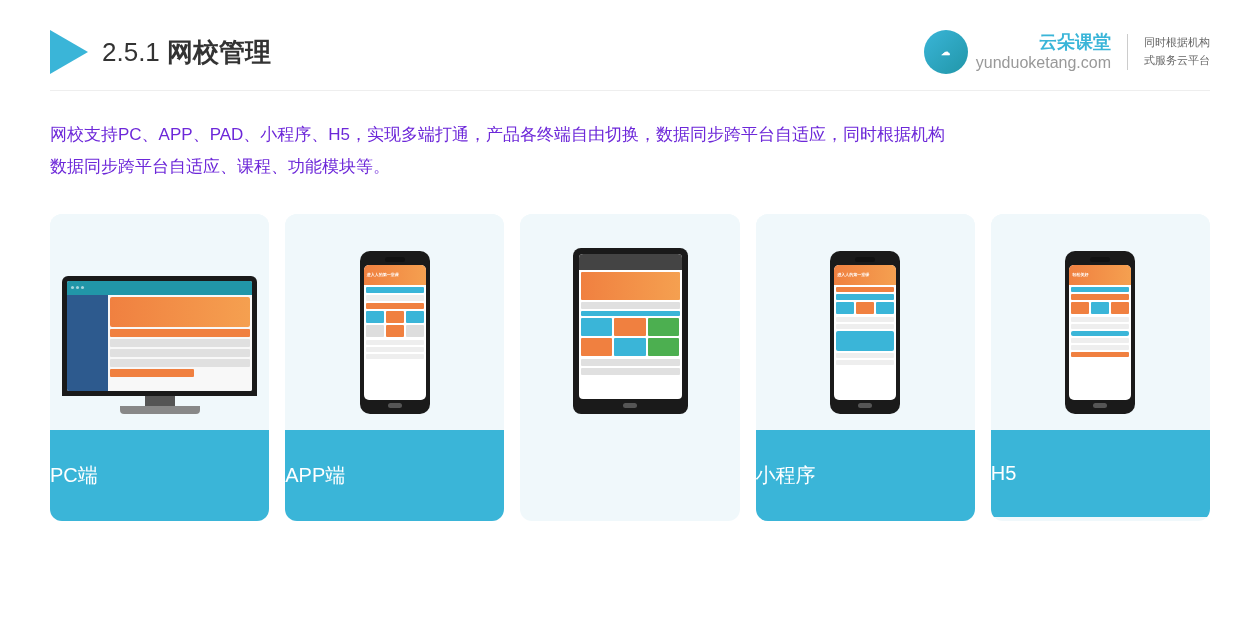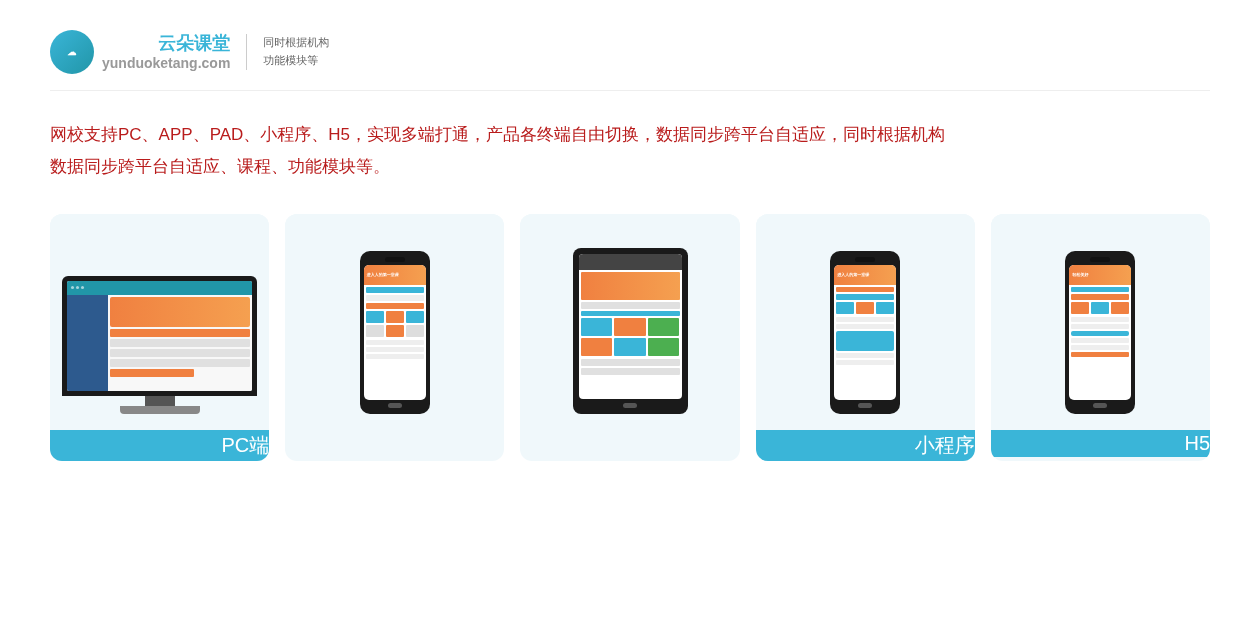"2.5.1 网校管理" div.header-left { html: none -> <div> <div></div> <h1> <span>2.5.1 </span><strong>网校管理</strong> </h1> </div> }
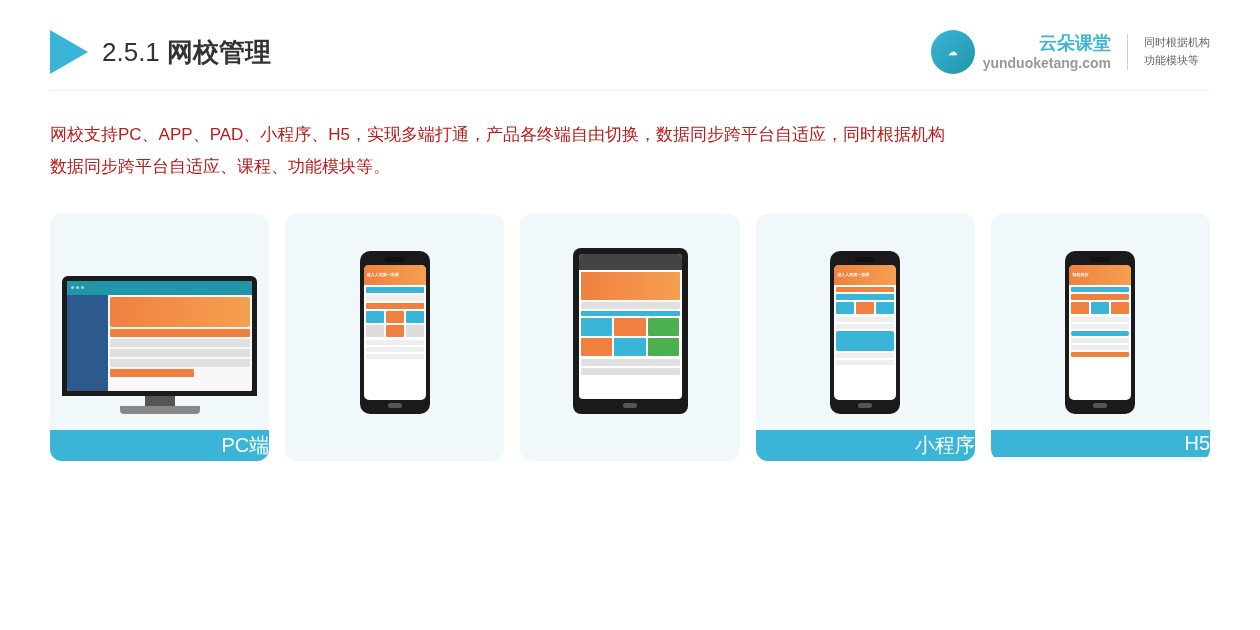"yunduoketang.com" .brand-url { font-size: 14px -> 16px; font-weight: bold -> none }
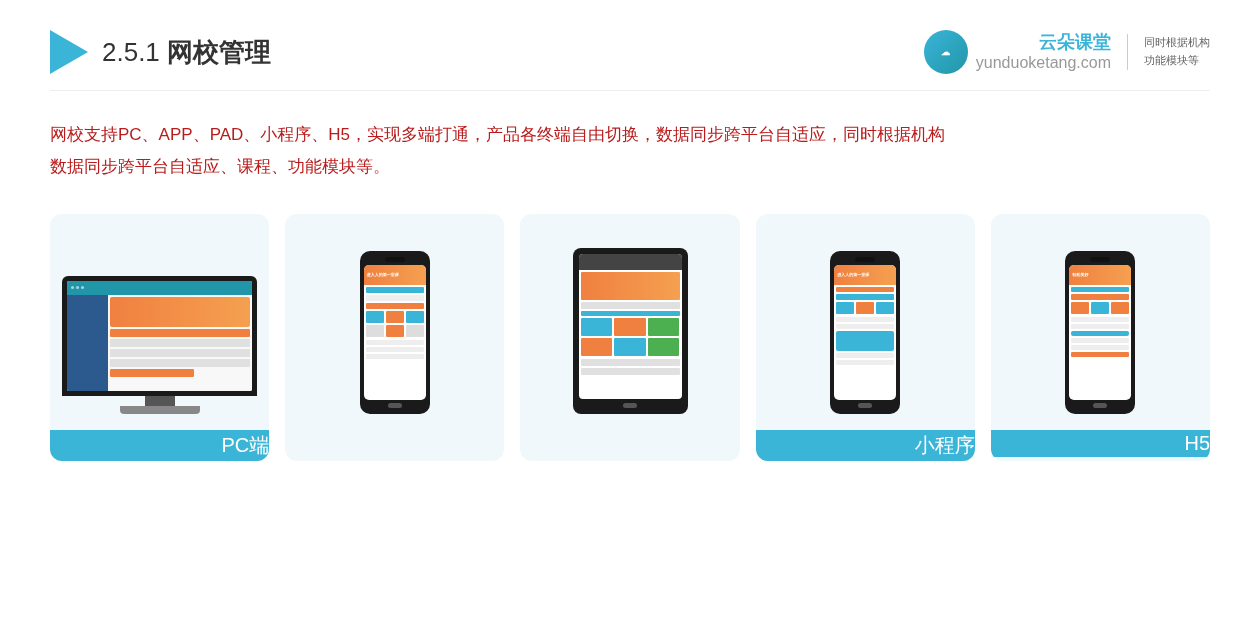"功能模块等" div { text: 功能模块等 -> 式服务云平台 }
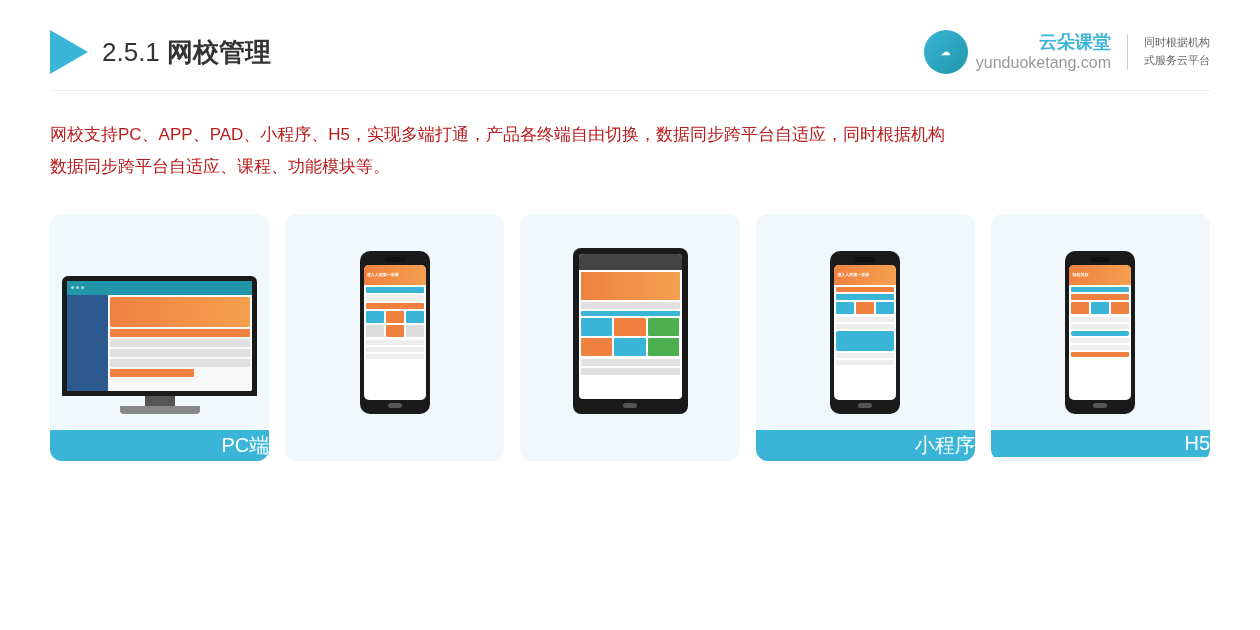"网校支持PC、APP、PAD、小程序、H5，实现多端打通，产品各终端自由切换，数" .description { color: #b91c1c -> #6d28d9 }
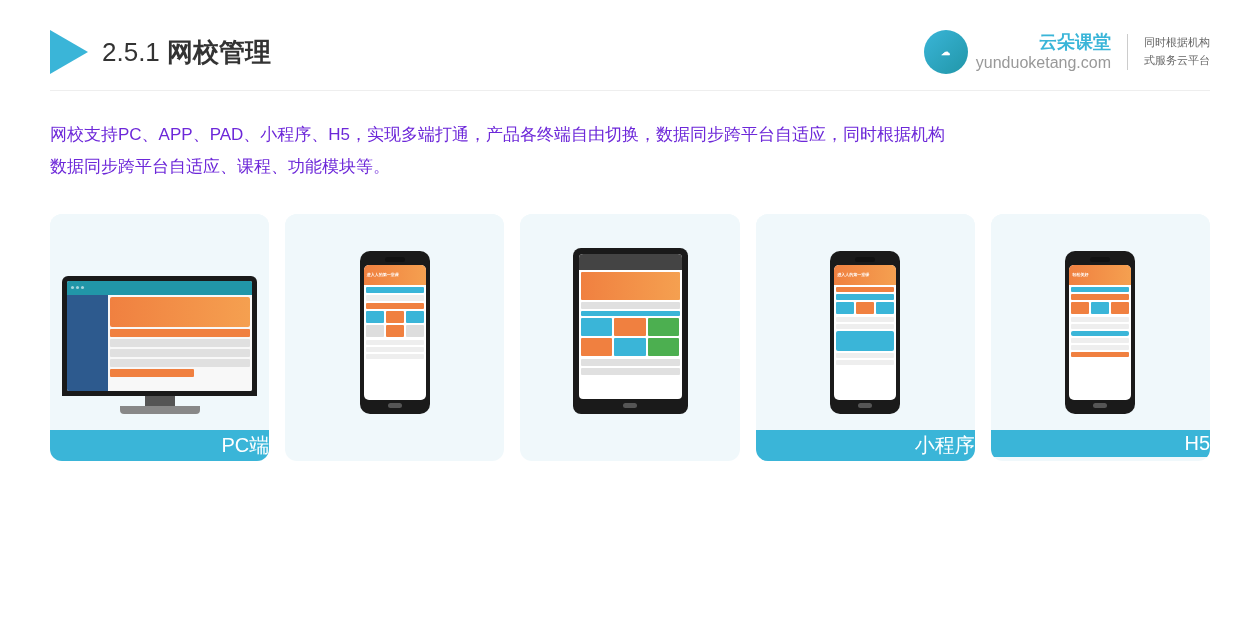"PC端" .card-label { padding: 2px 0 -> 32px 0; text-align: right -> left }
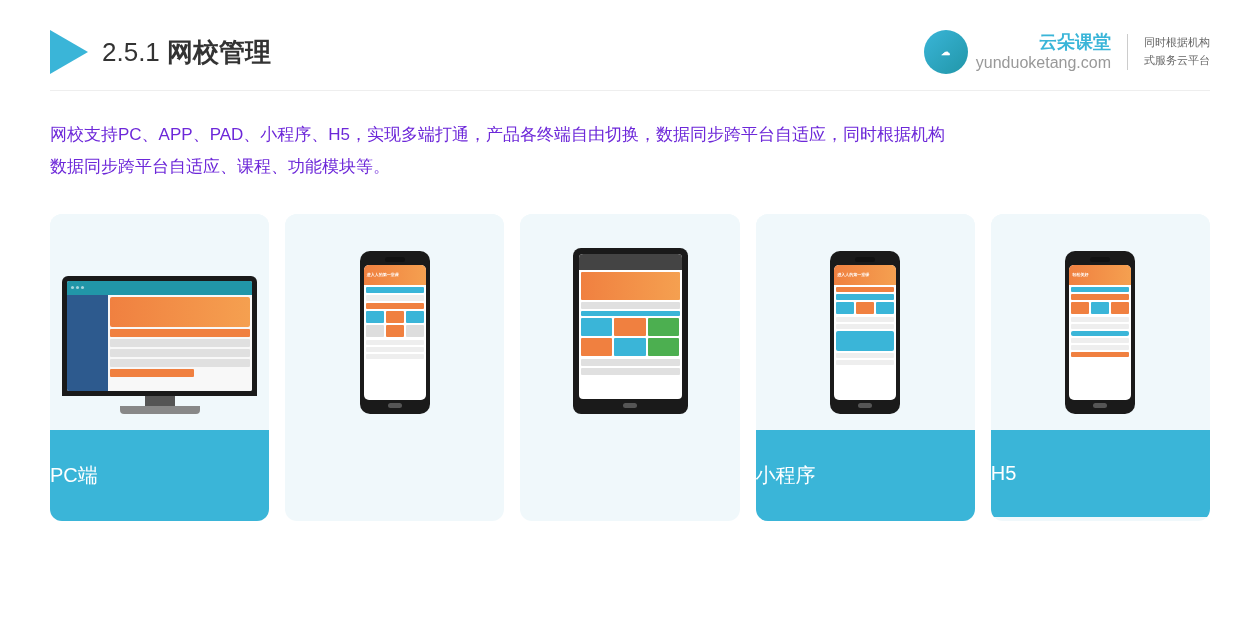"APP端" div.card-label { html: none -> <div>APP端</div> }
